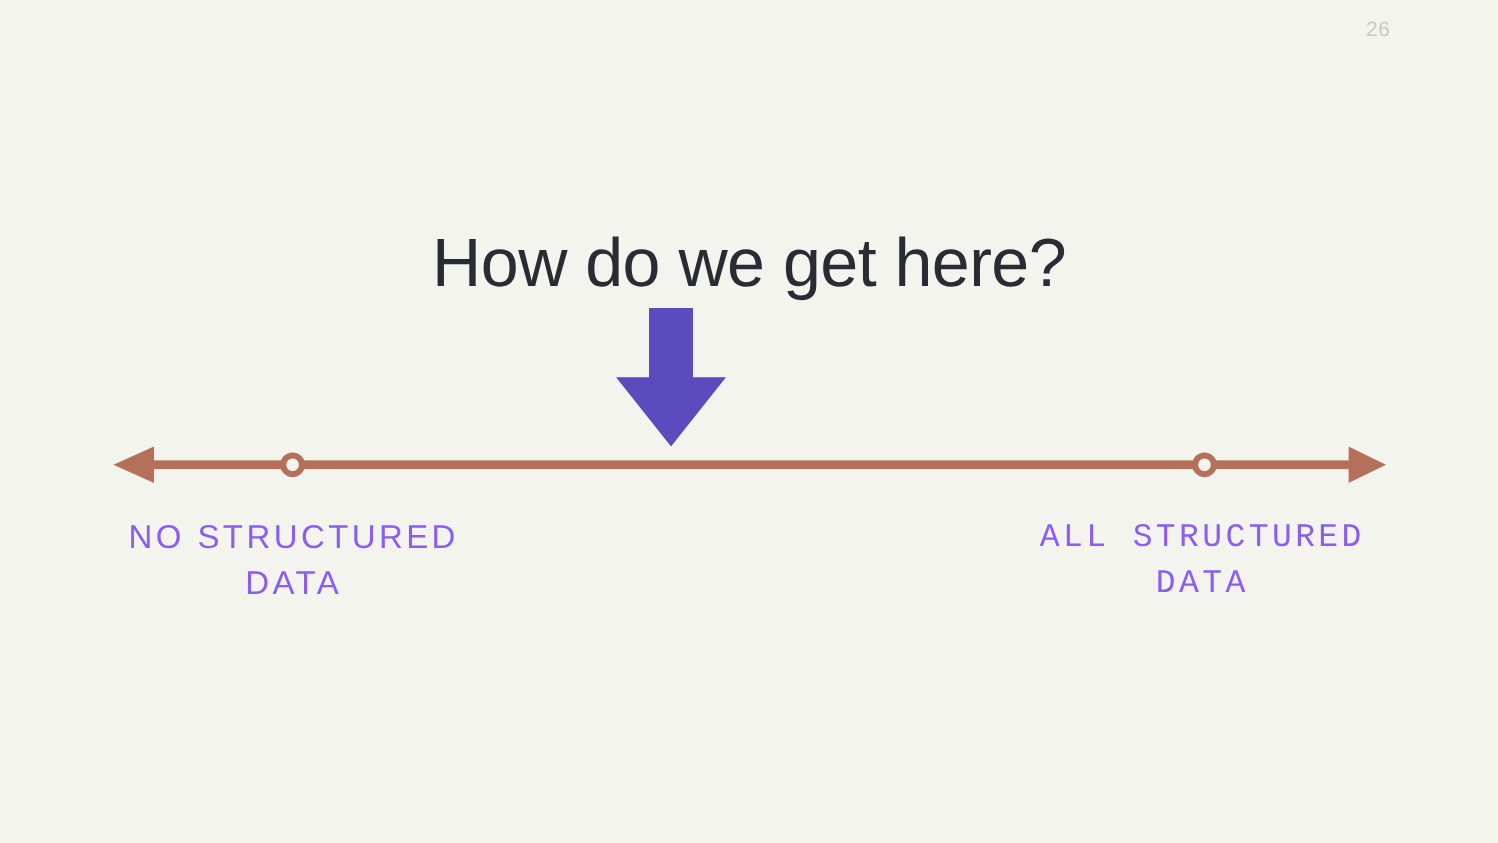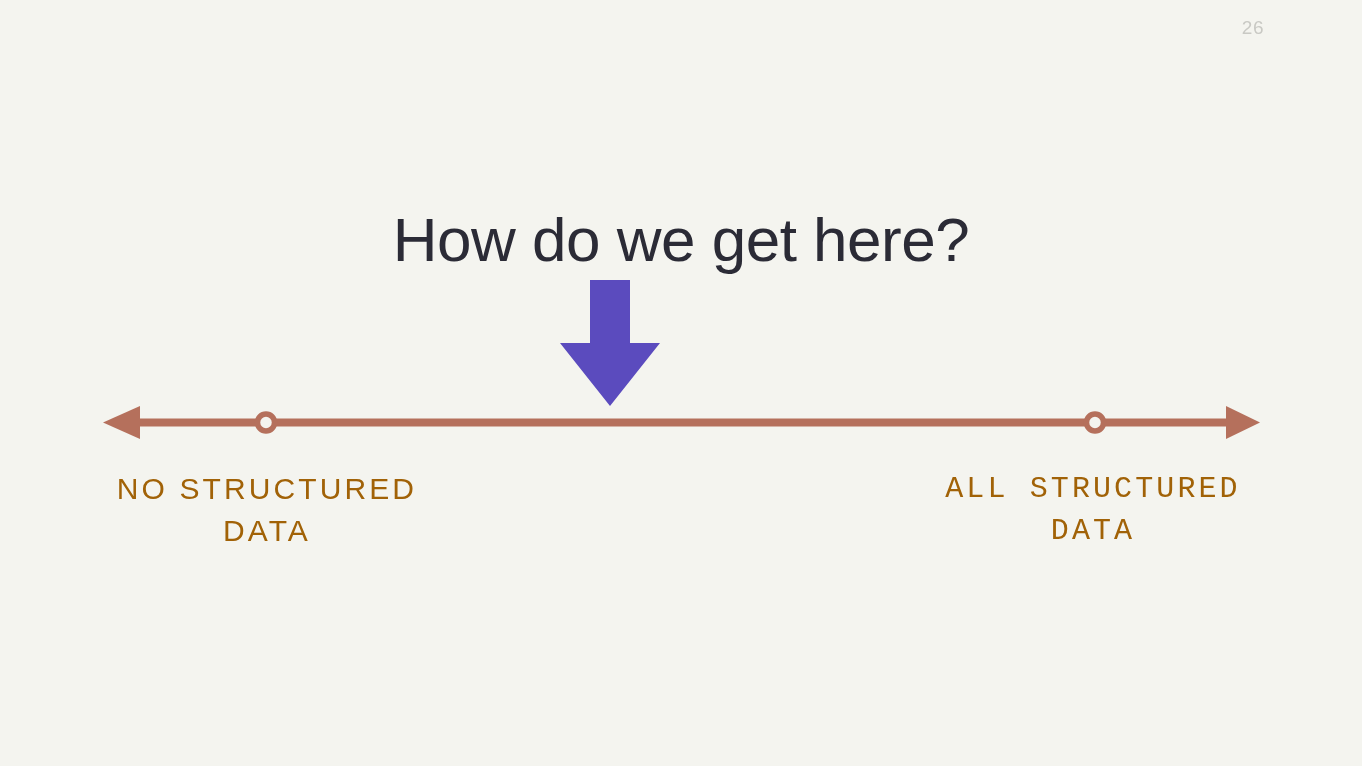"NO STRUCTURED" .axis-label { color: #a16207 -> #8b5cf6 }
